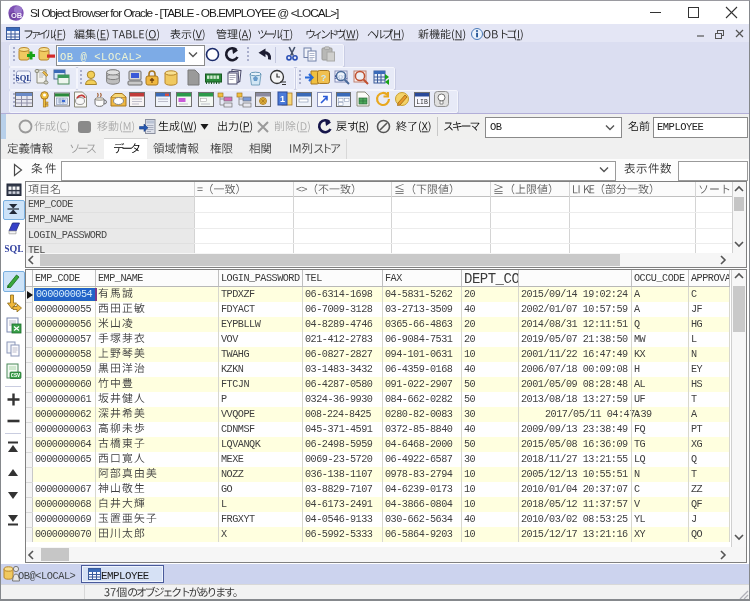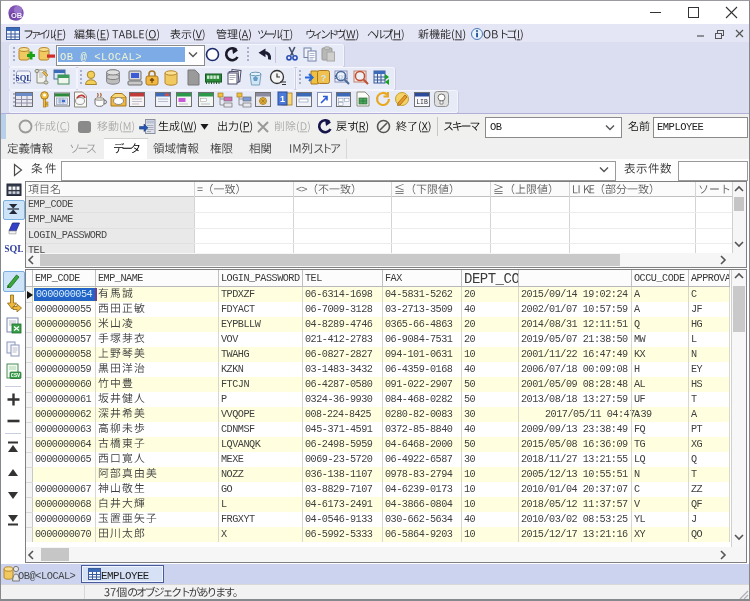"SI Object Browser for Oracle" div.a { html: none -> <div>SI Object Browser for Oracle - [TABLE - OB.EMPLOYEE @ &lt;LOCAL&gt;]</div> }
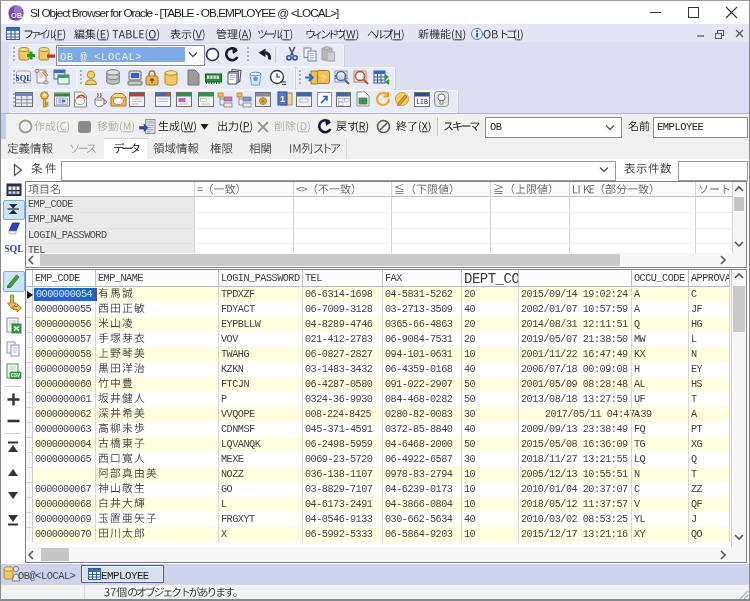"084-468-0282" div.a { text: 084-468-0282 -> 084-662-0282 }
